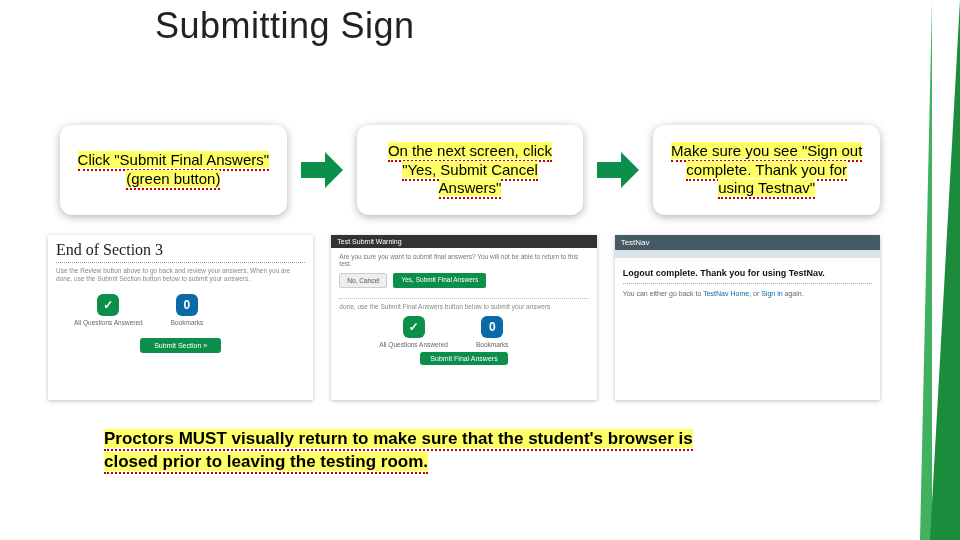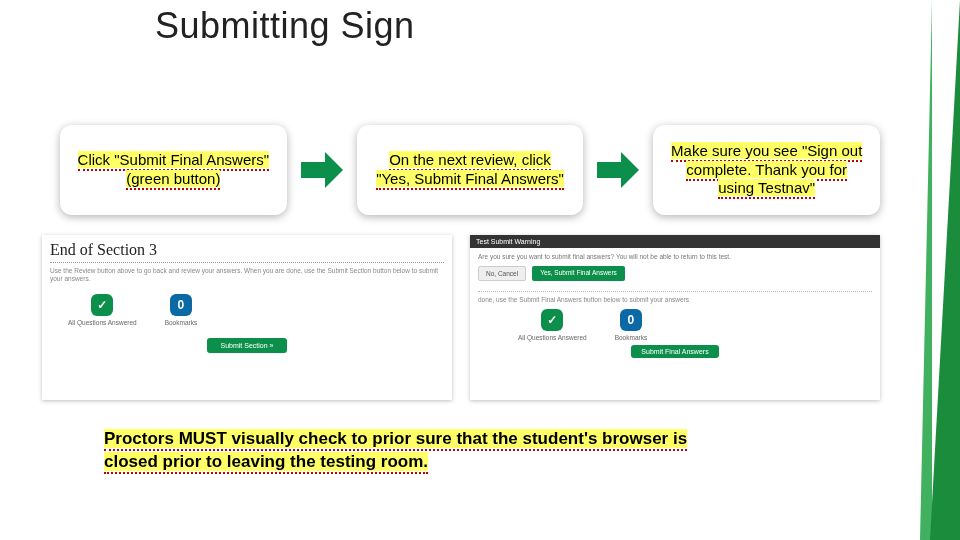"On the next review, click" span.bl { text: review, click "Yes, Submit Final -> screen, click "Yes, Submit Cancel }
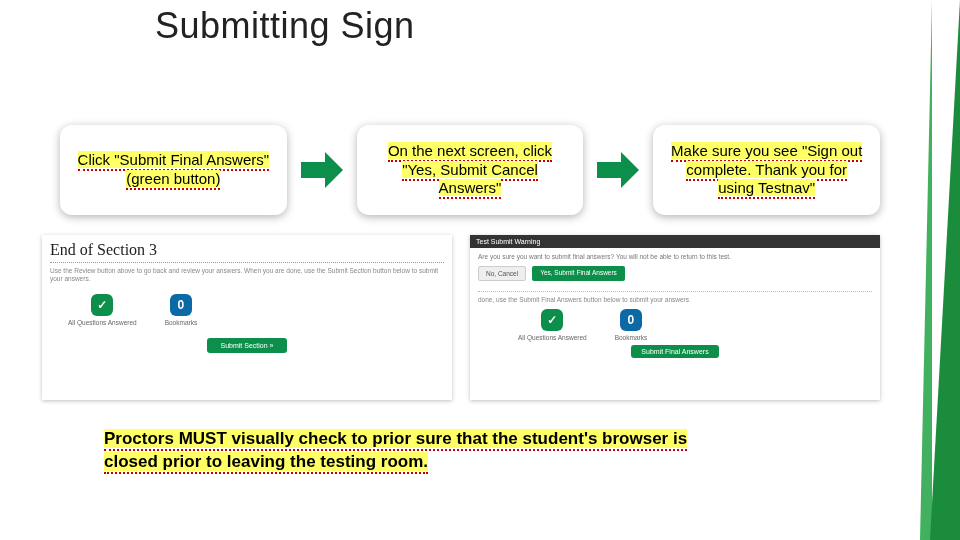"End of Section 3" .shots { left: 42px -> 48px }
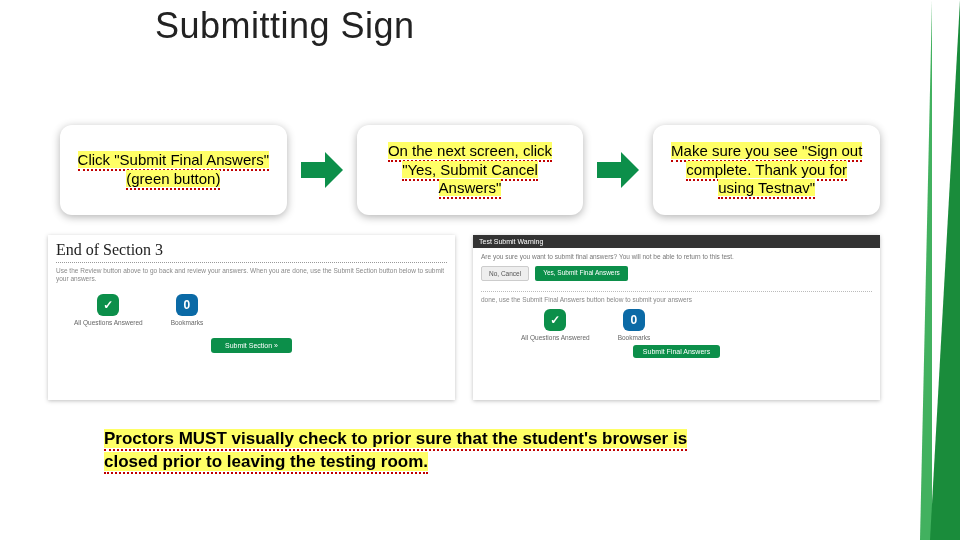"TestNav" div.shot { html: none -> <div> <div>TestNav</div> <div></div> <div>Logout complete. Thank you for using TestNav.</div> <div> <span>You can either go back to </span><a>TestNav Home</a><span>, or </span><a>Sign in</a><span> again.</span> </div> </div> }
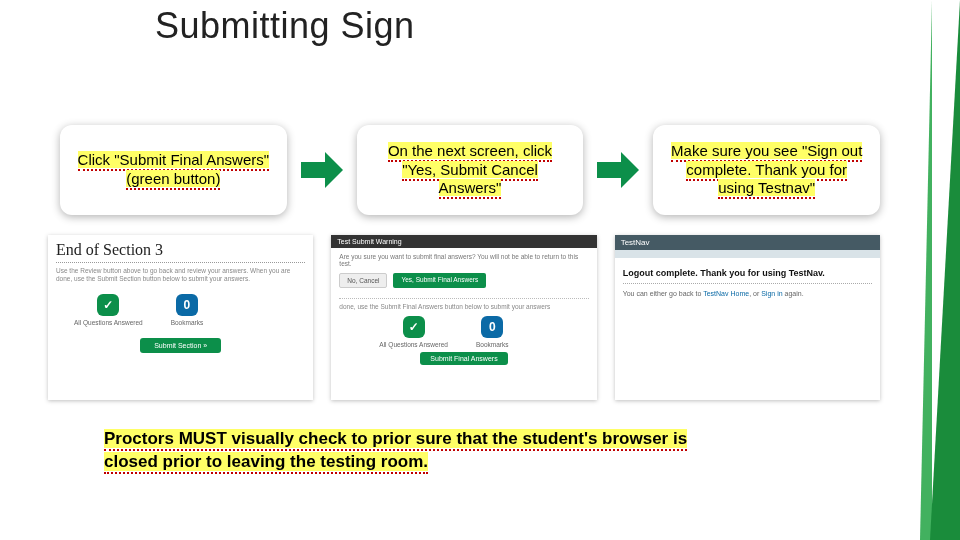"Proctors MUST visually check to" span.bl { text: check to prior -> return to make }
